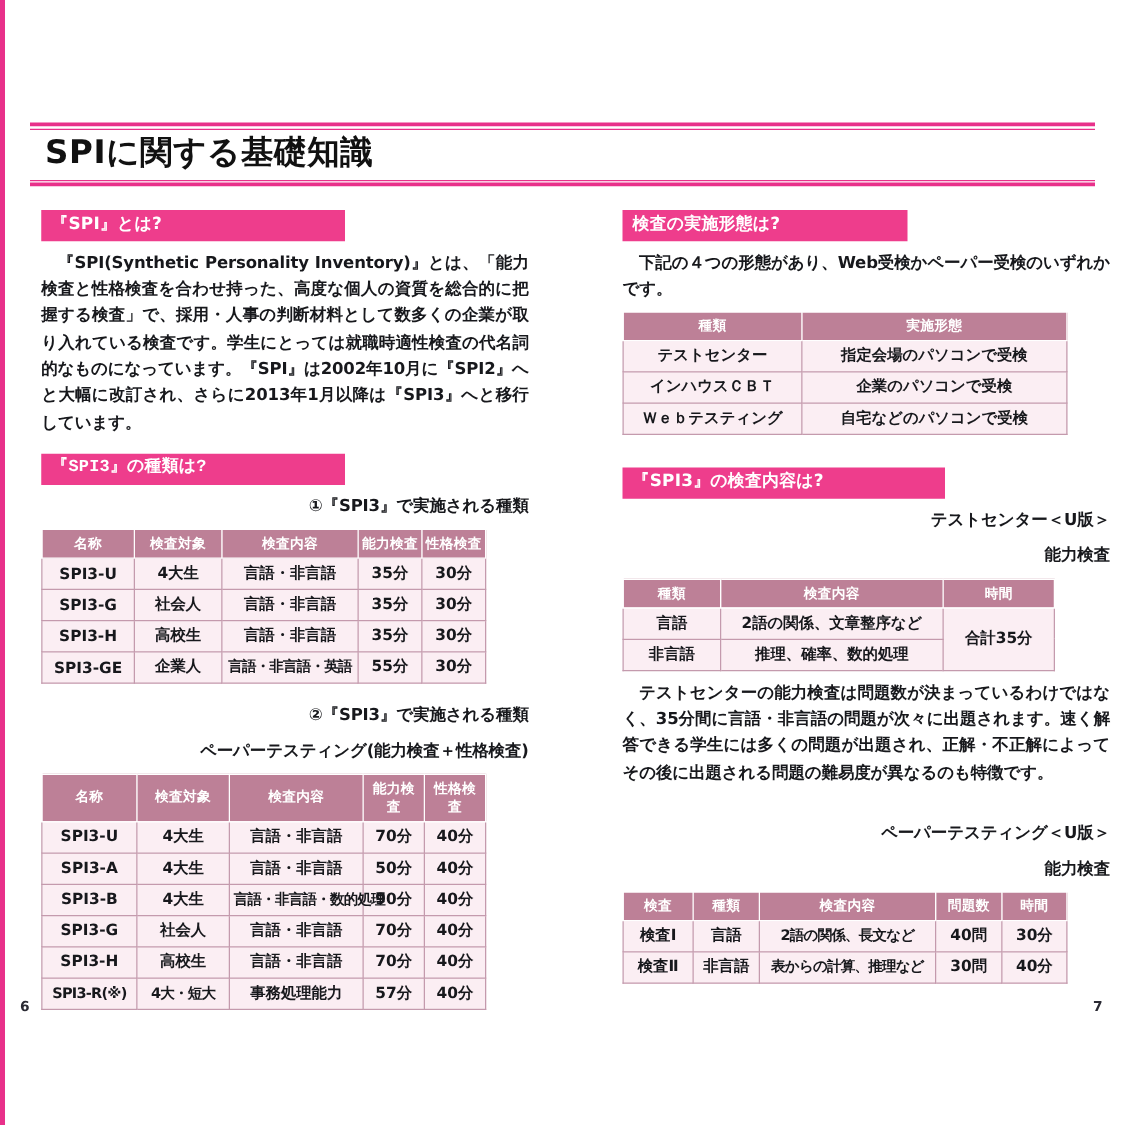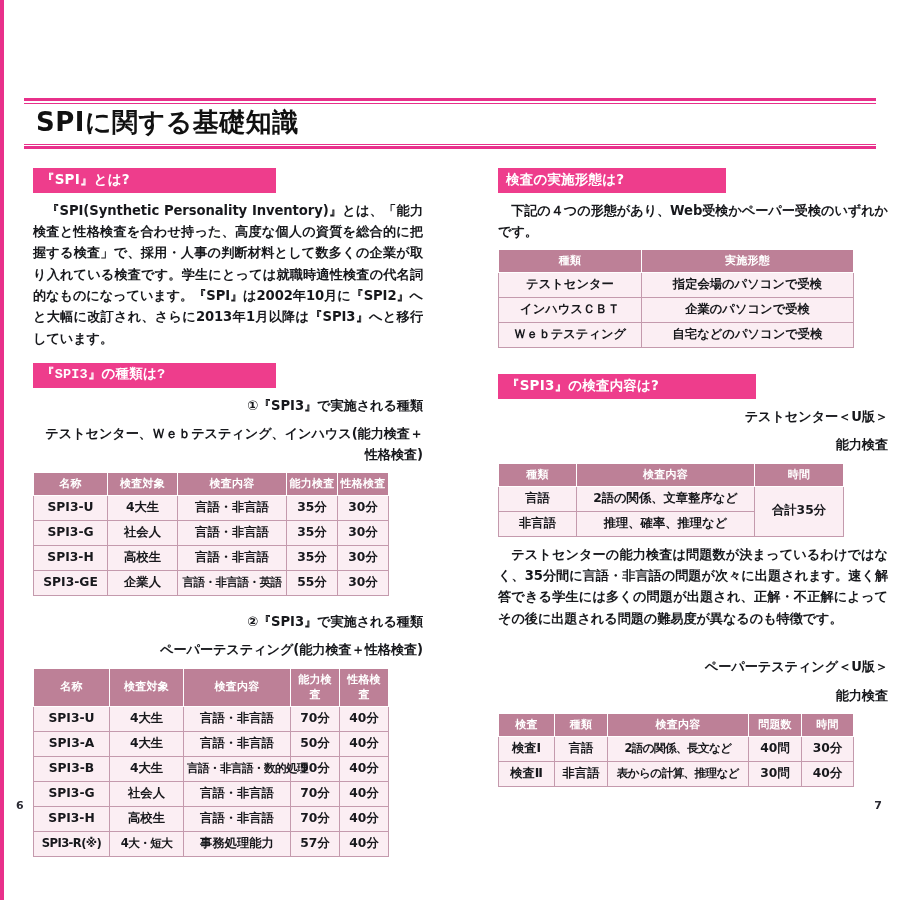"テストセンター、Ｗｅｂテスティング、インハウス(能力検査＋性格検査)" p.lead-line { html: <p>テストセンター、Ｗｅｂテスティング、インハウス(能力検査＋性格検査)</p> -> none }
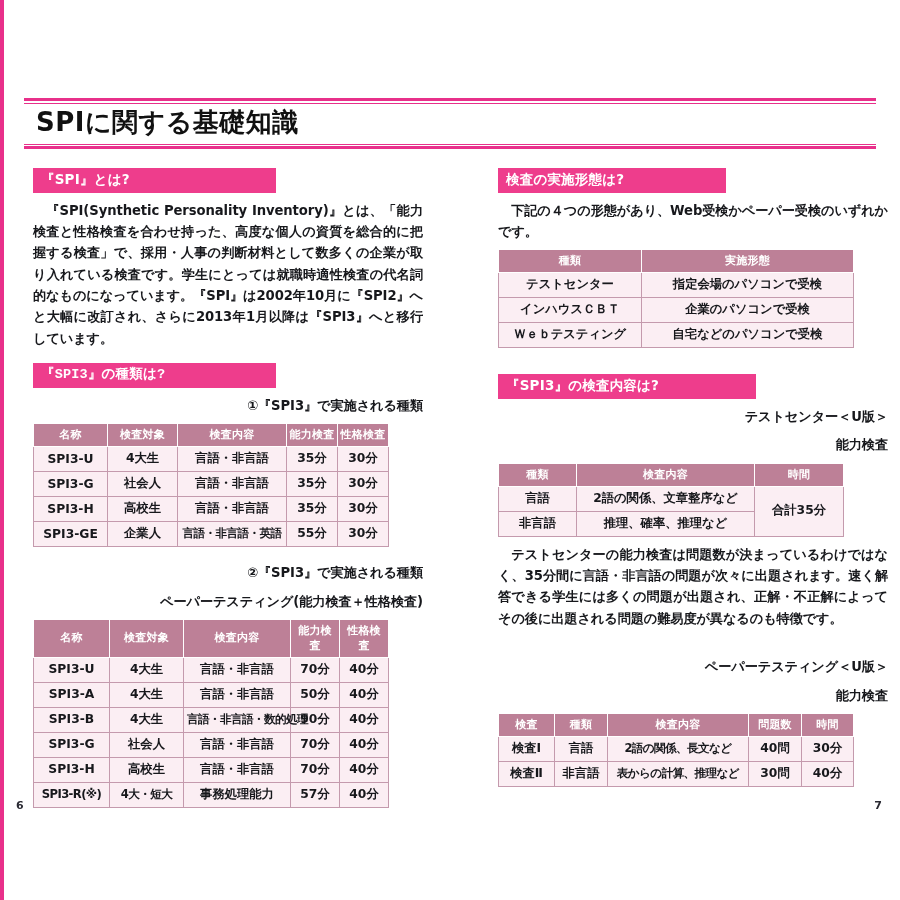"推理、確率、推理など" td { text: 推理など -> 数的処理 }
